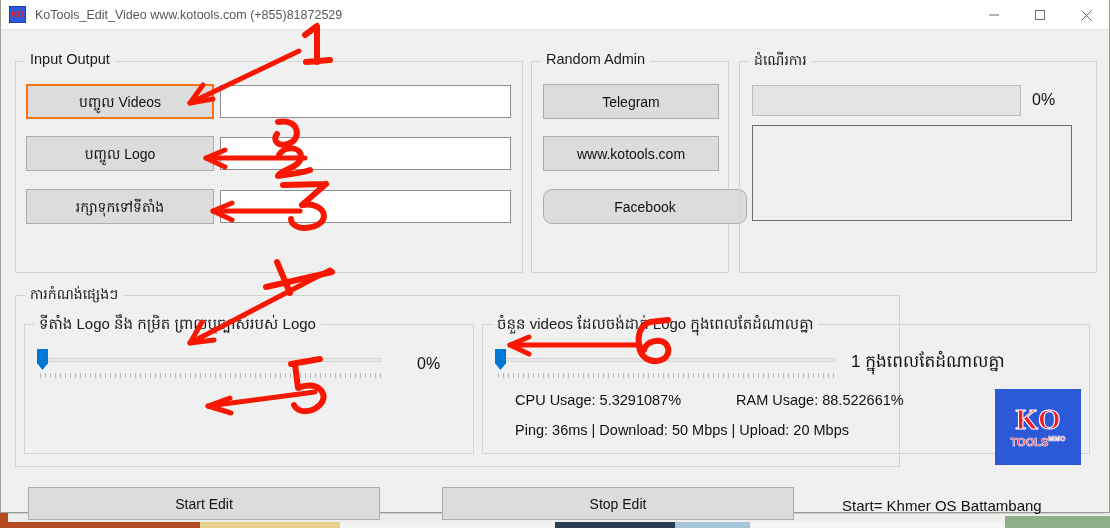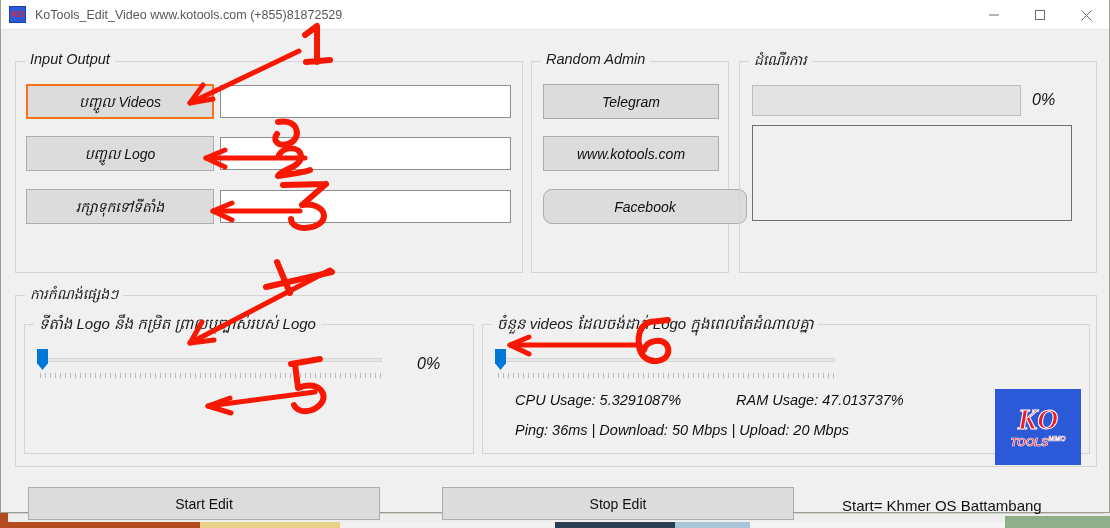"Input Output" .group { font-style: italic -> none }
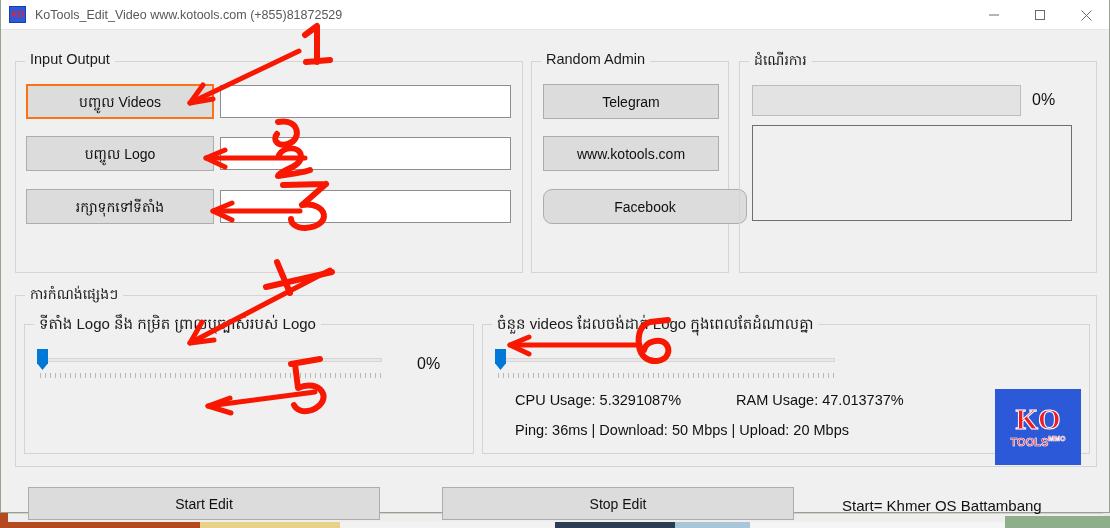"ការកំណង់ផ្សេងៗ" div.group { width: 1082px -> 885px }
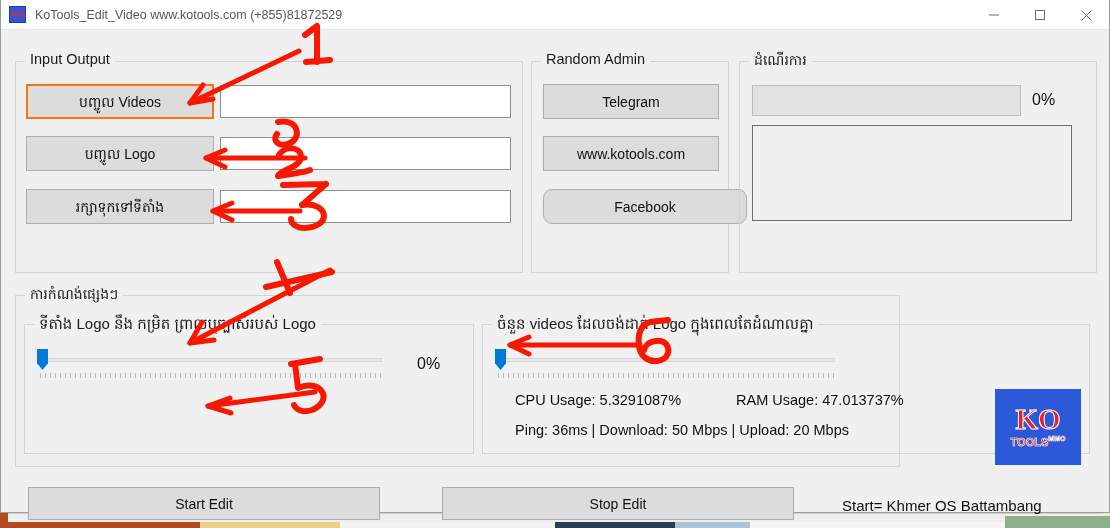"1 ក្នុងពេលតែដំណាលគ្នា" div.lbl { html: none -> <div>1 ក្នុងពេលតែដំណាលគ្នា</div> }
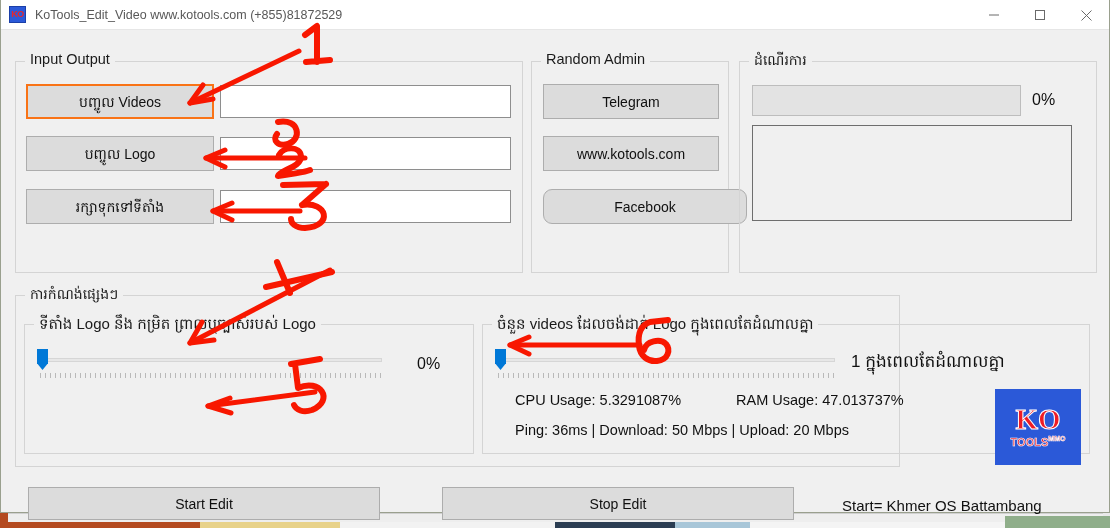"RAM Usage: 47.013737%" div.lbl { text: 47.013737% -> 88.522661% }
